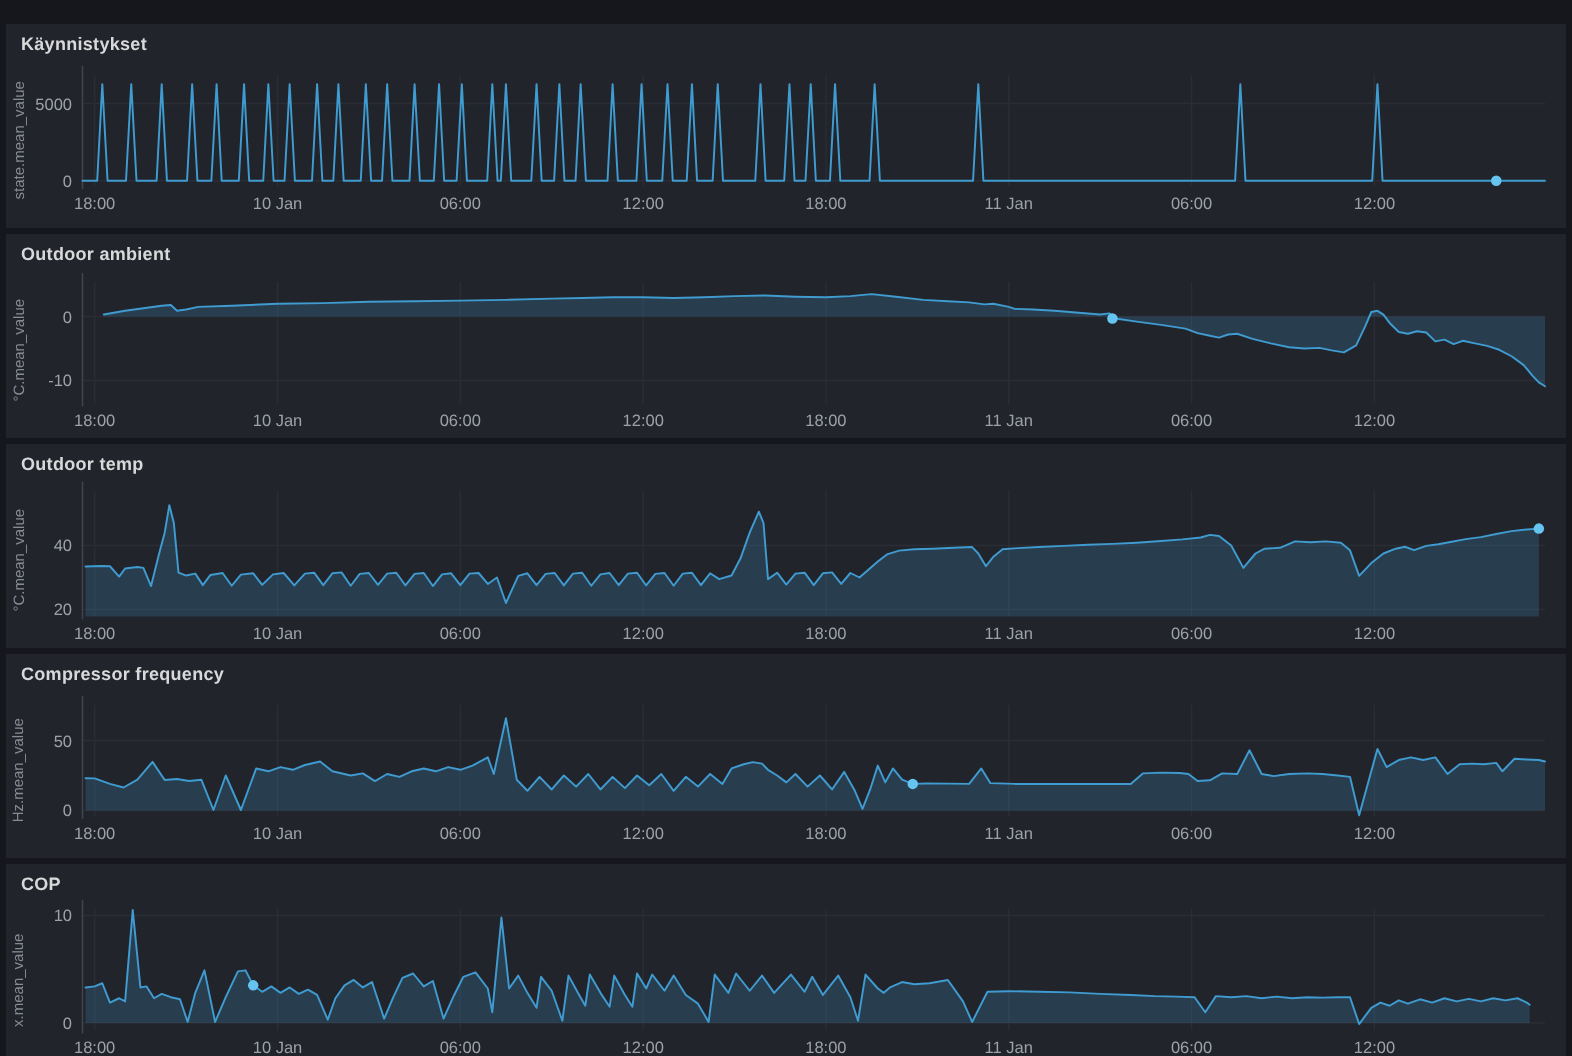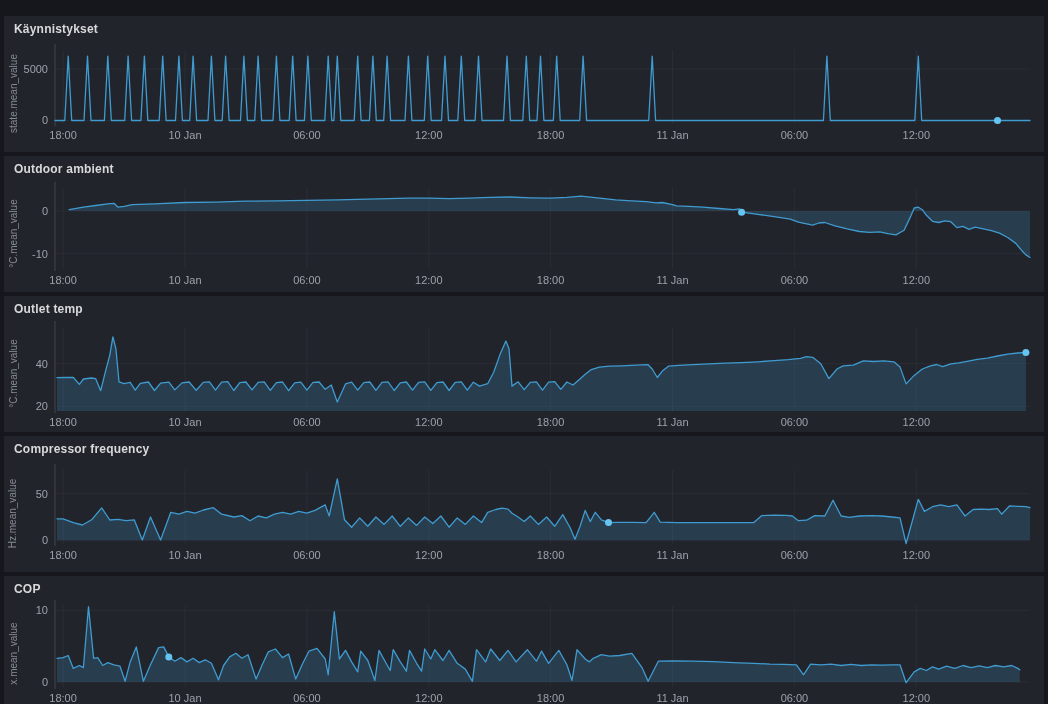"Outlet temp" span.panel-title { text: Outlet -> Outdoor }
